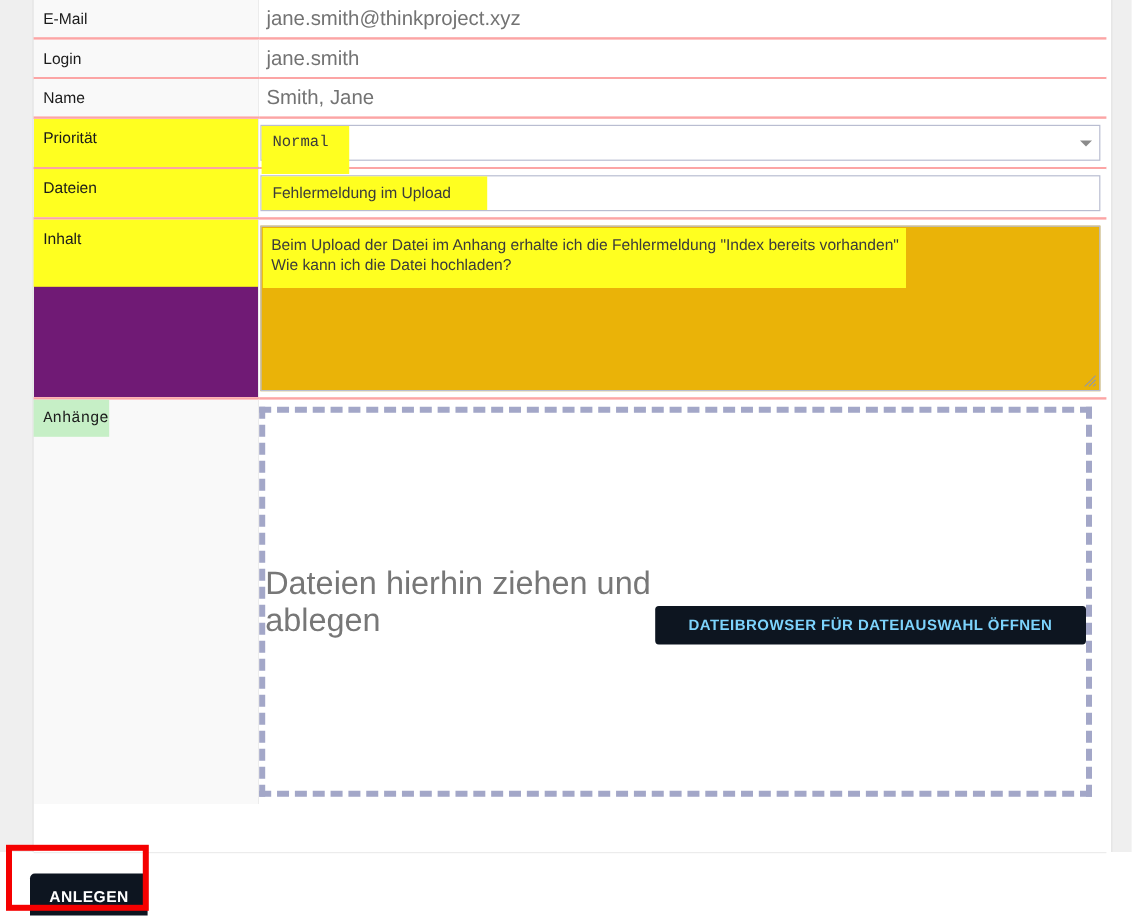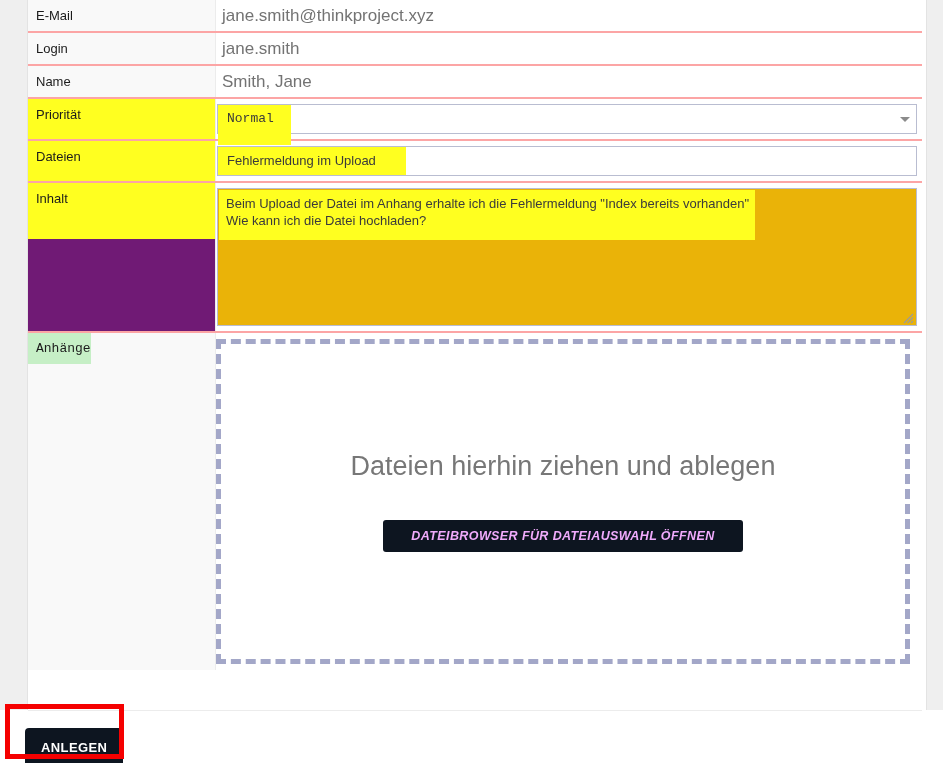"Dateien hierhin ziehen und ablegen" .dropzone { flex-direction: column -> none }
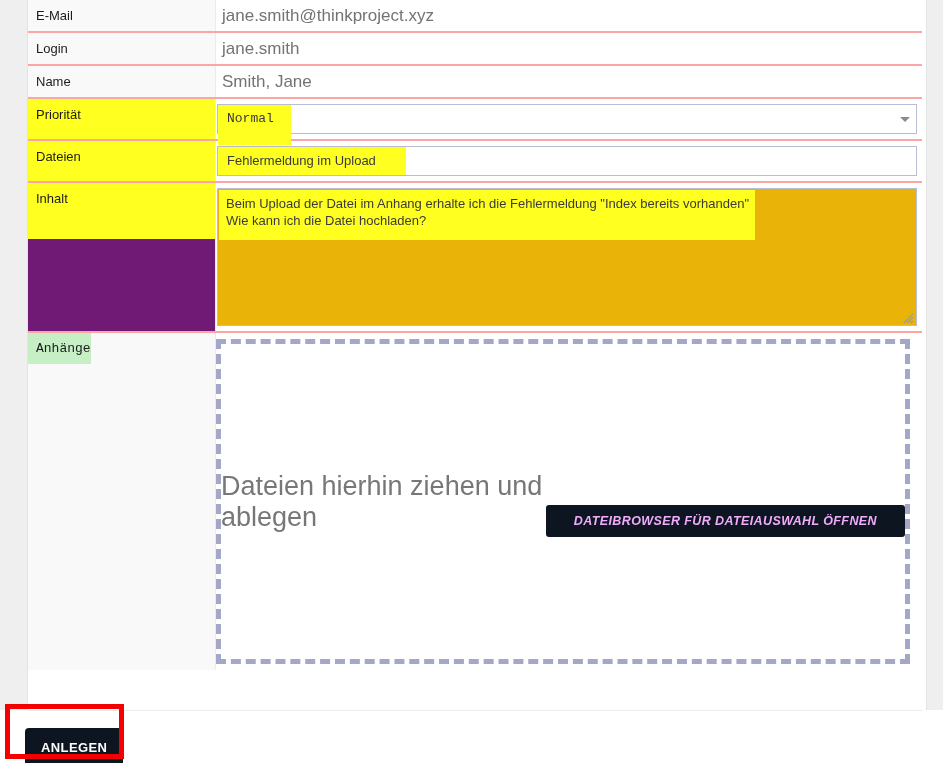"DATEIBROWSER FÜR DATEIAUSWAHL ÖFFNEN" .dz-button { color: #f0abfc -> #7dd3fc; font-style: italic -> none }
